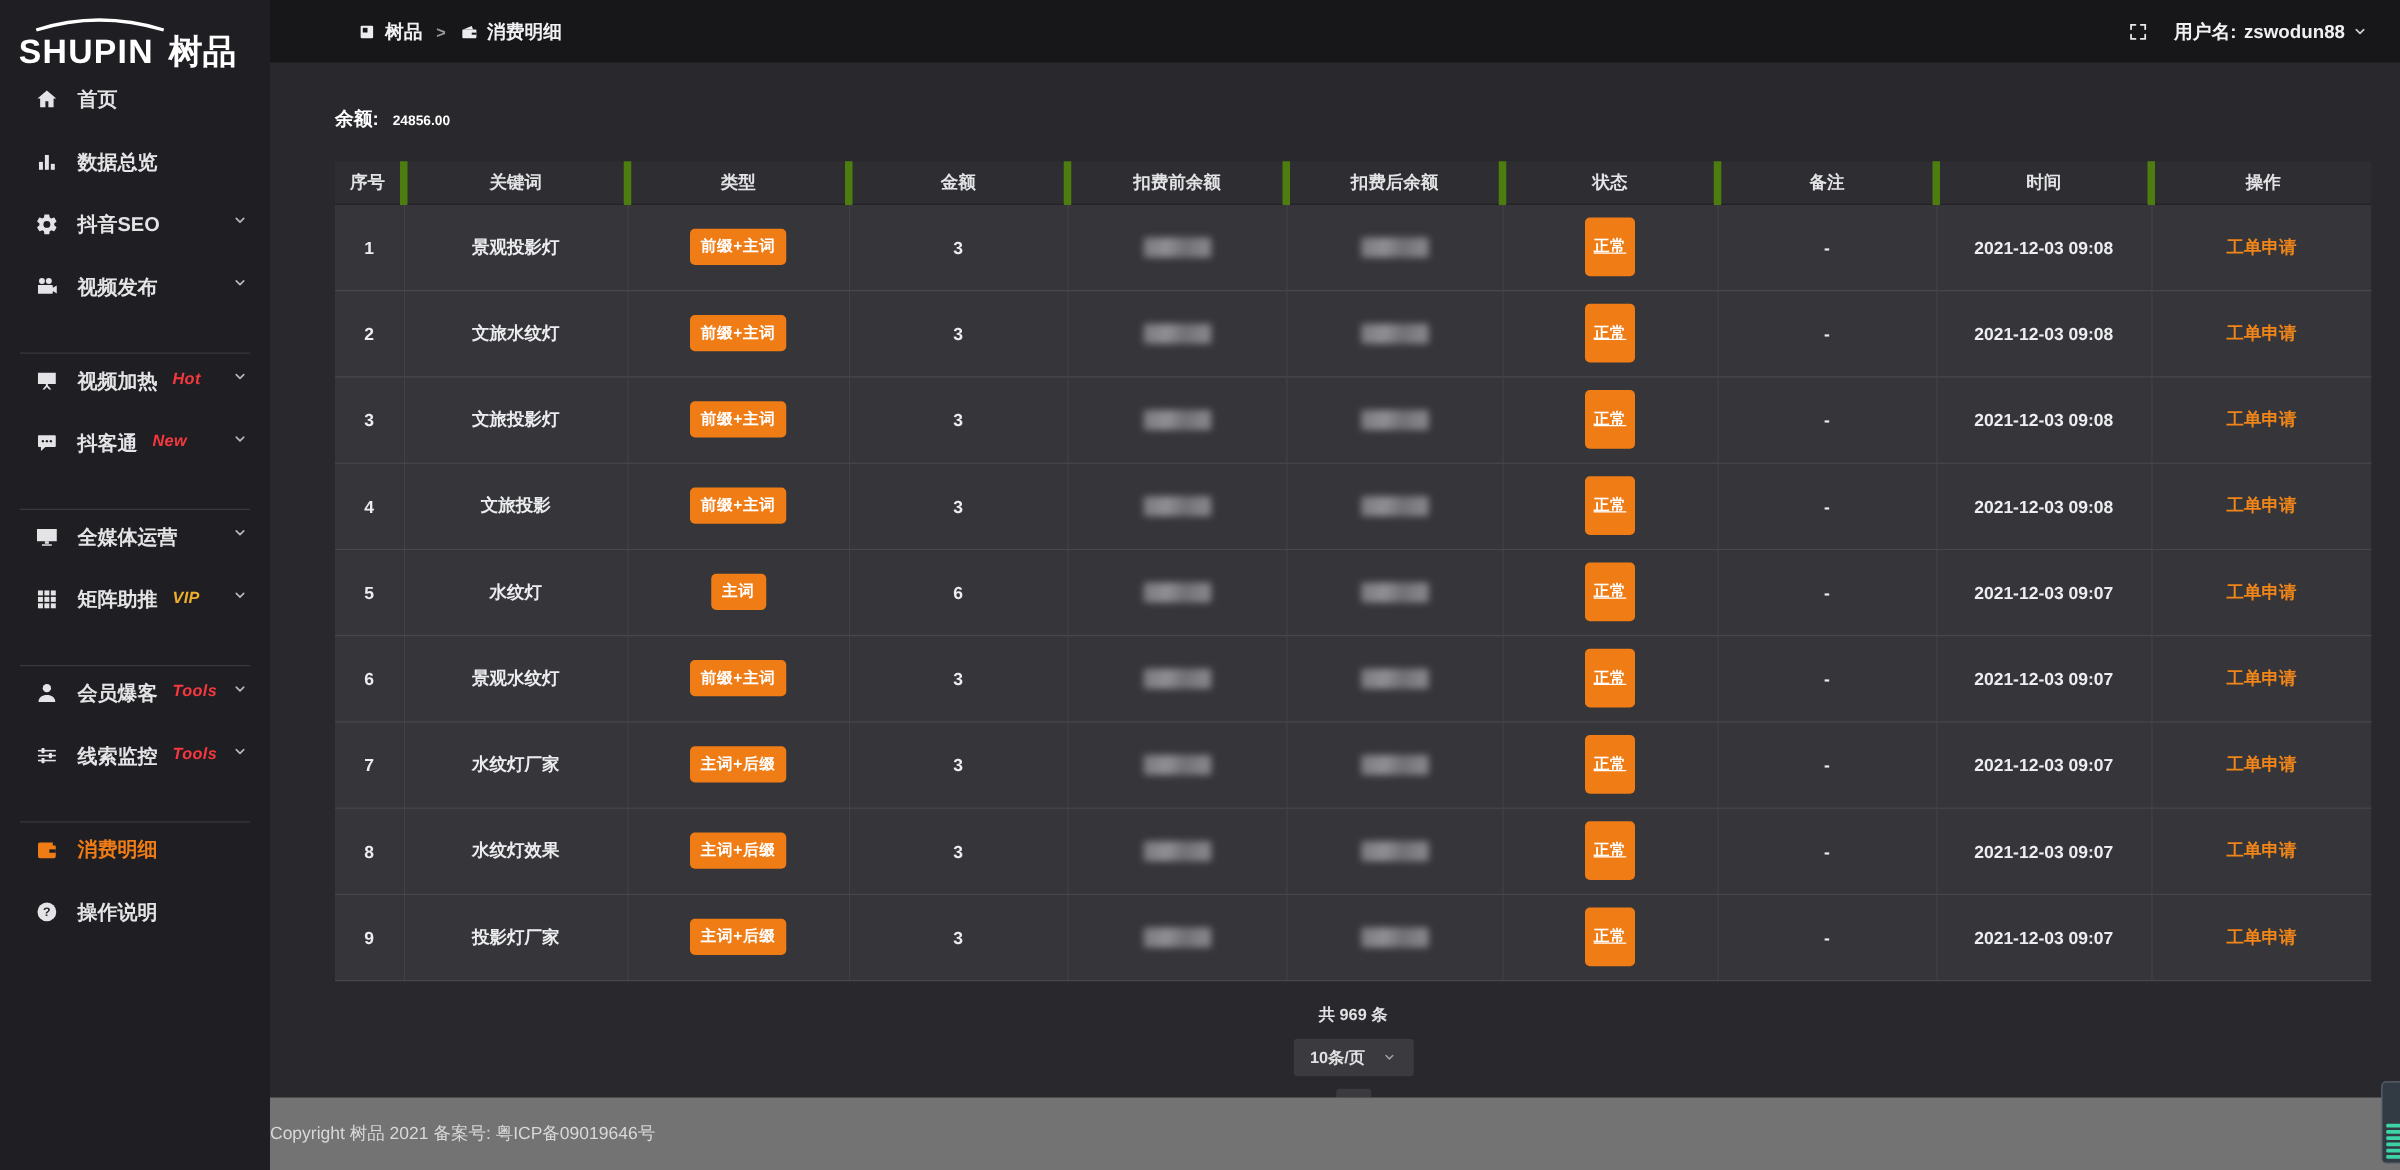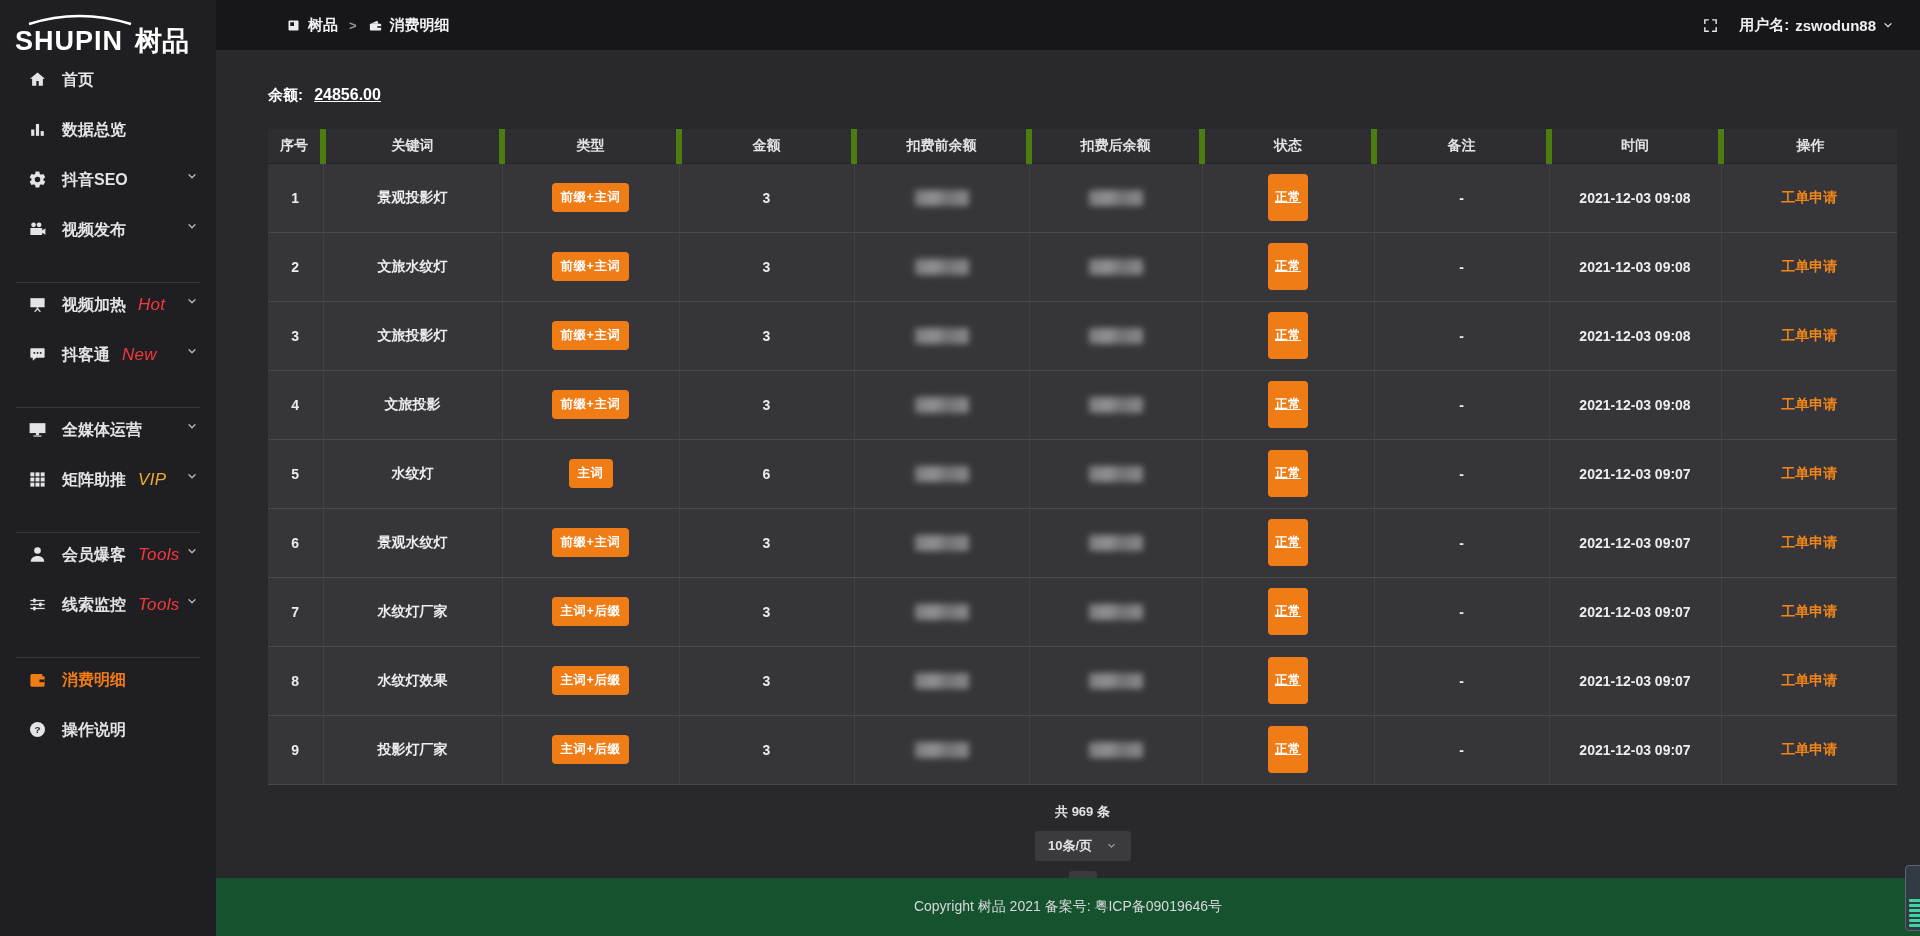"24856.00" .balance .b-value { font-size: 16px -> 11px; text-decoration: underline -> none }
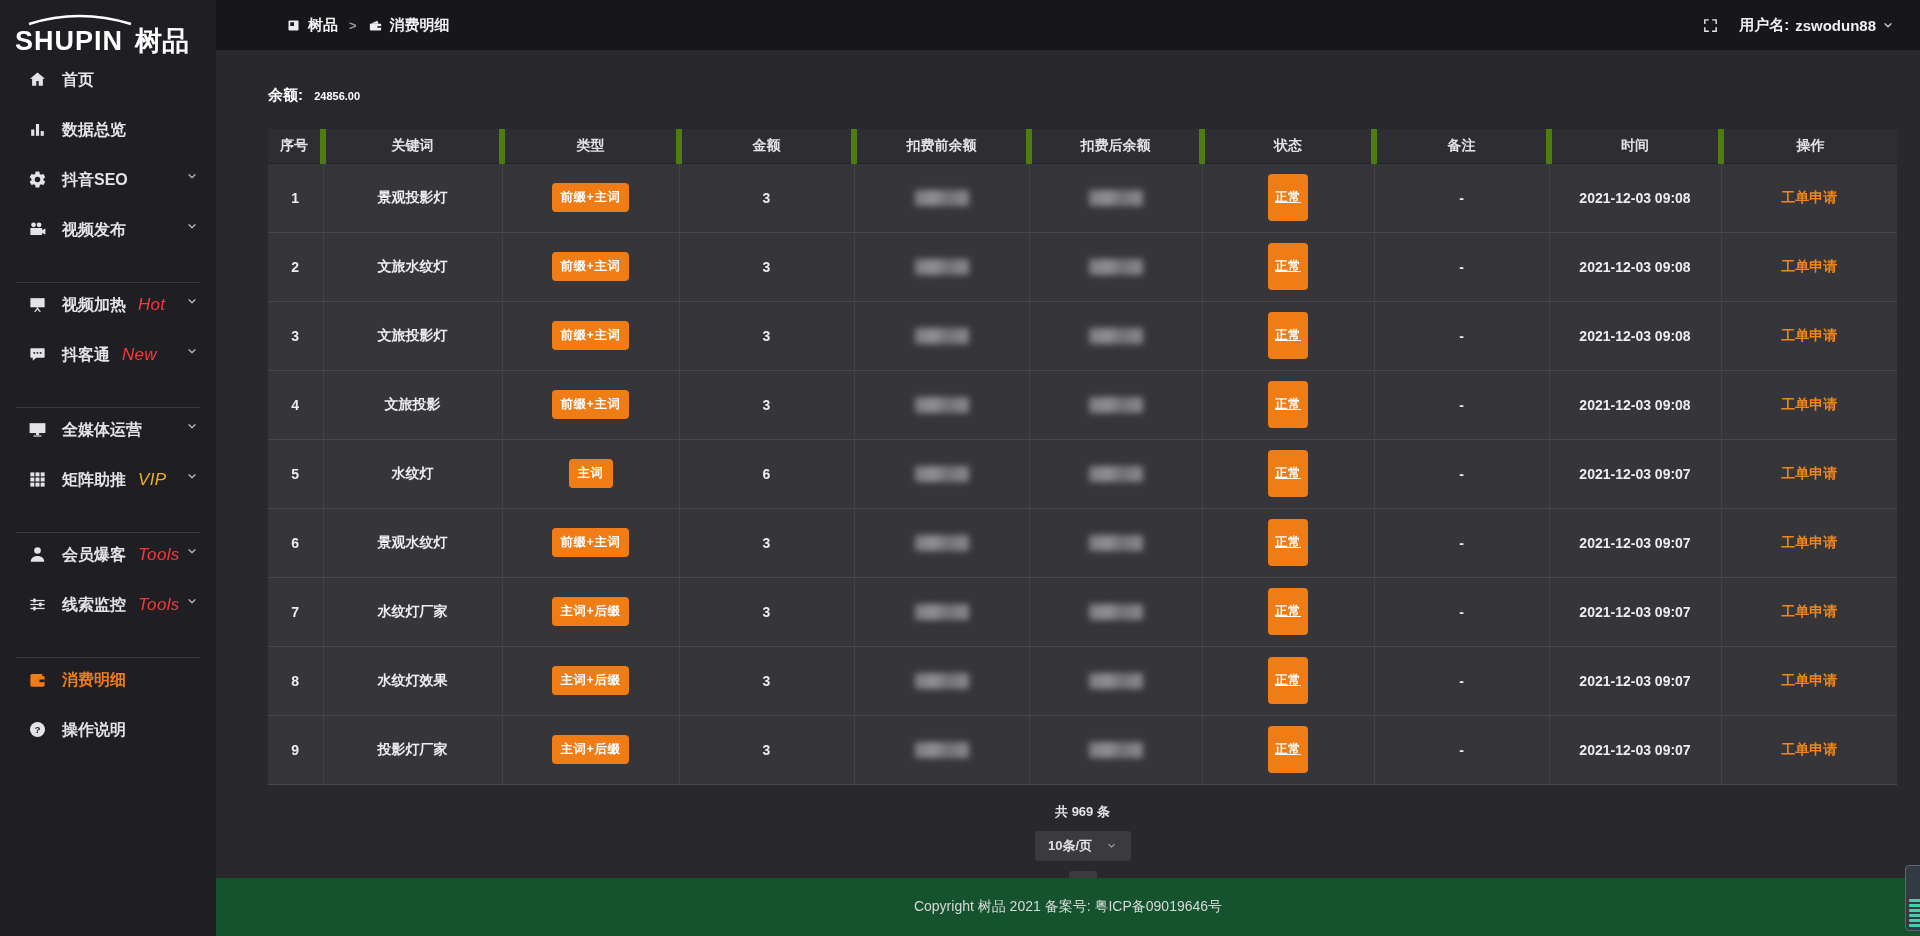"Hot" .s-badge { font-size: 17px -> 13px; font-weight: normal -> bold }
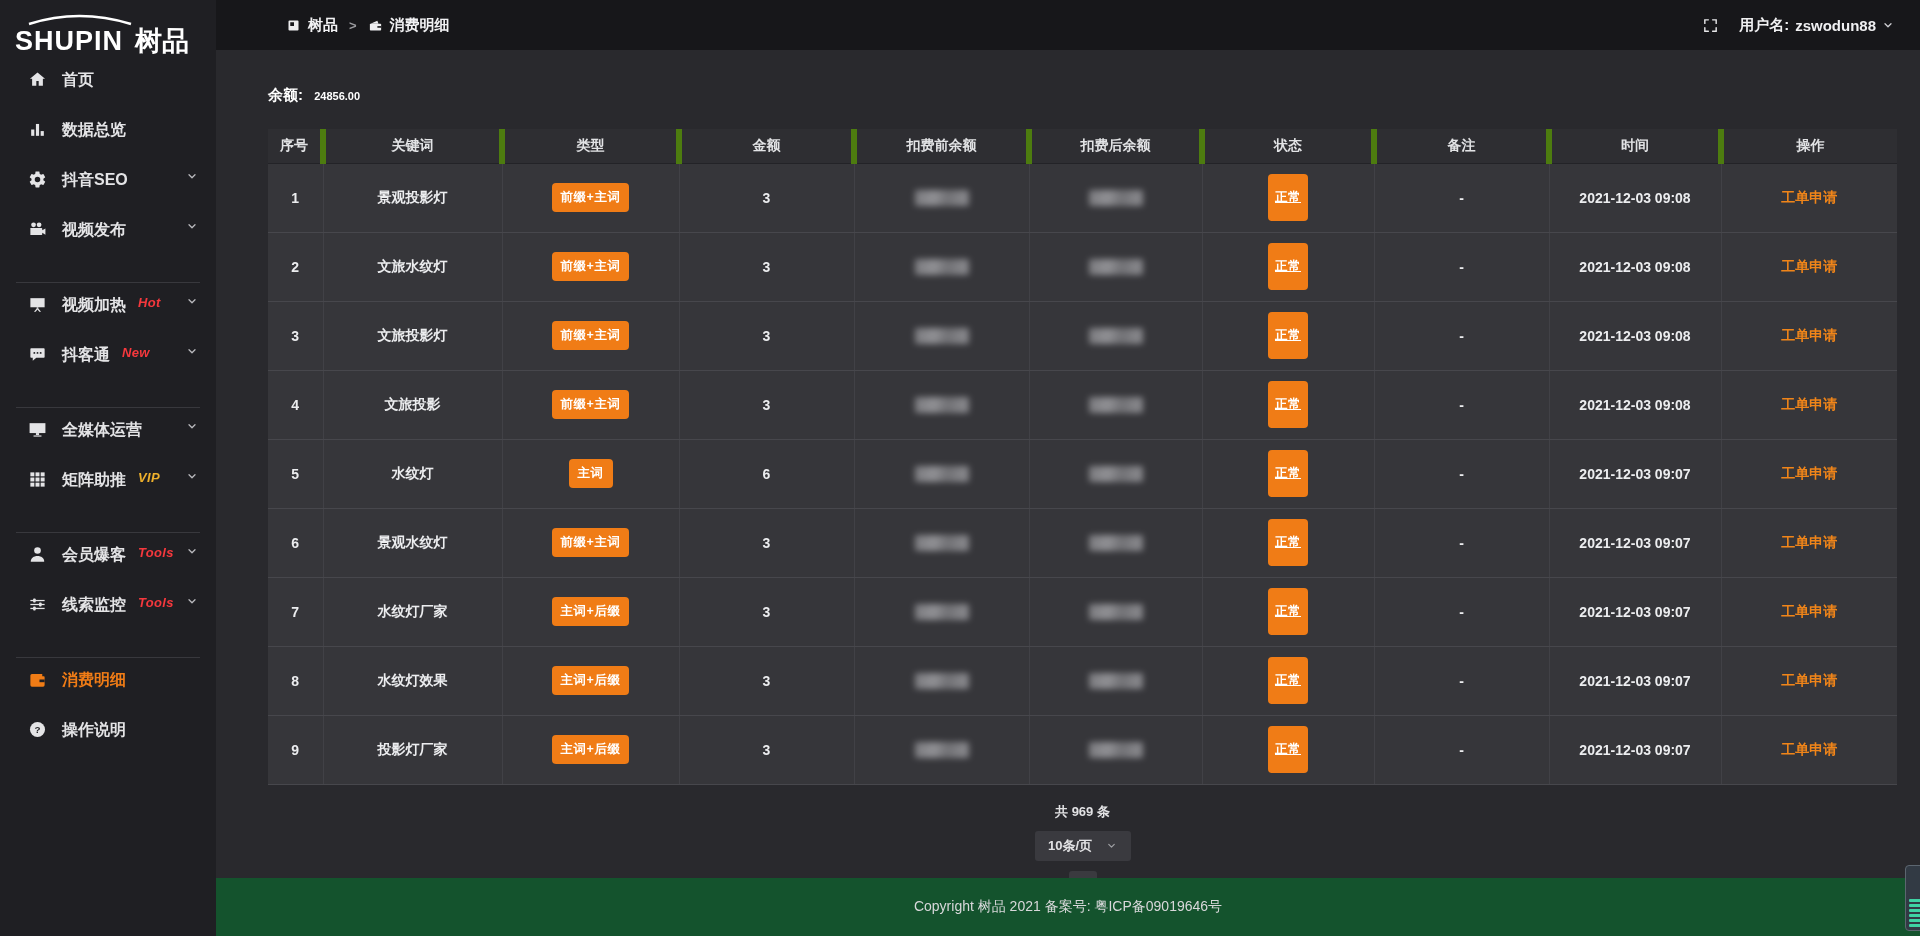"Copyright 树品 2021 备案号: 粤ICP备09019646号" .footer { background: #14532d -> #737373; justify-content: center -> flex-start }
